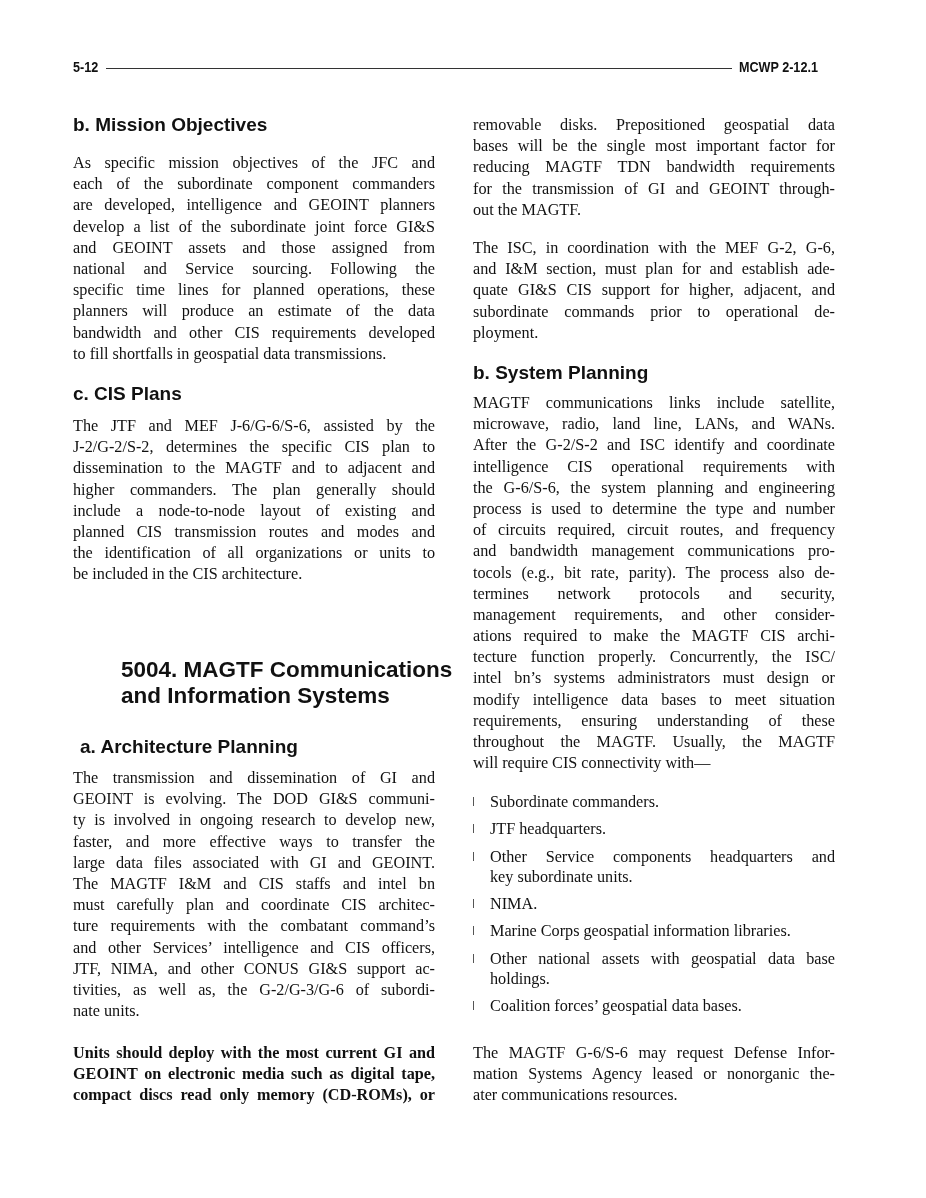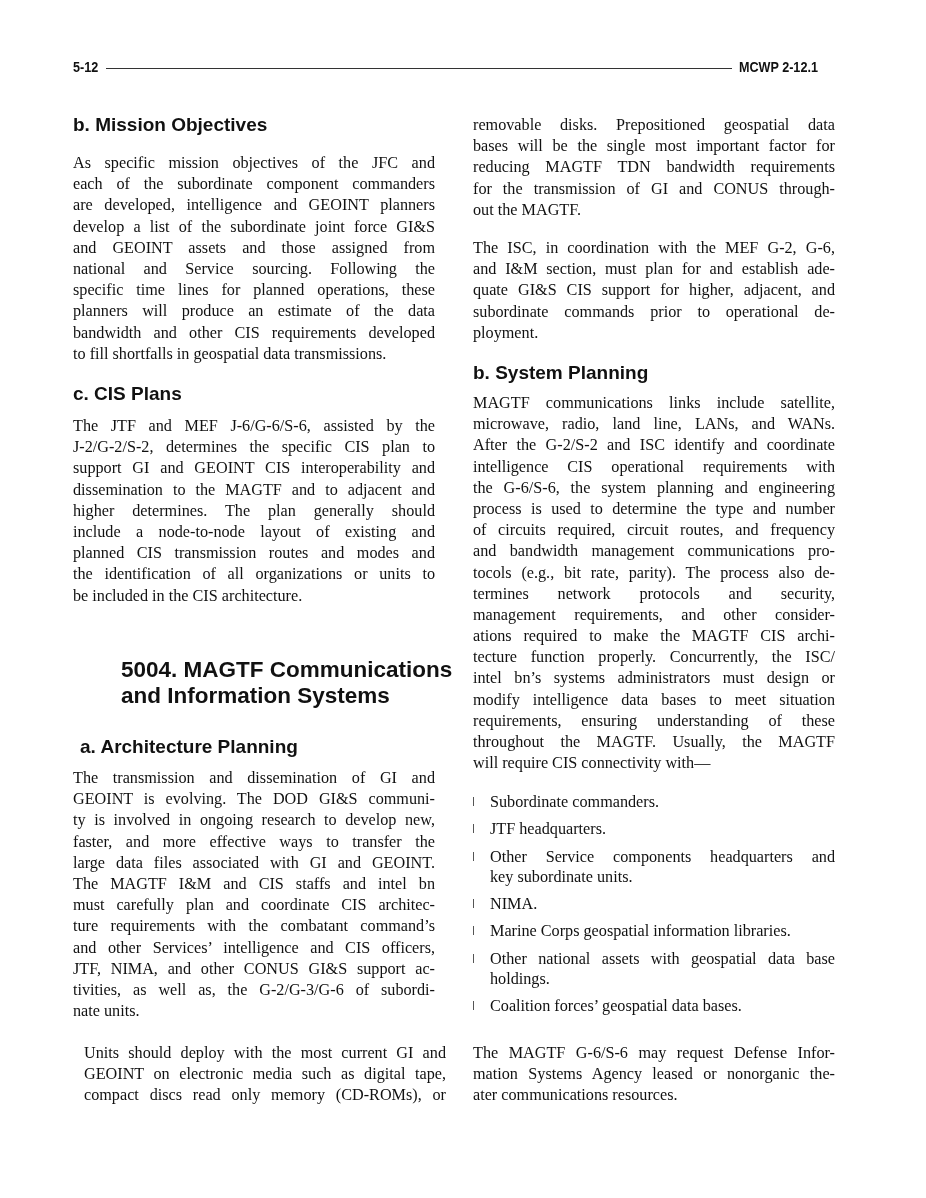"for the transmission of GI" span.line { text: CONUS -> GEOINT }
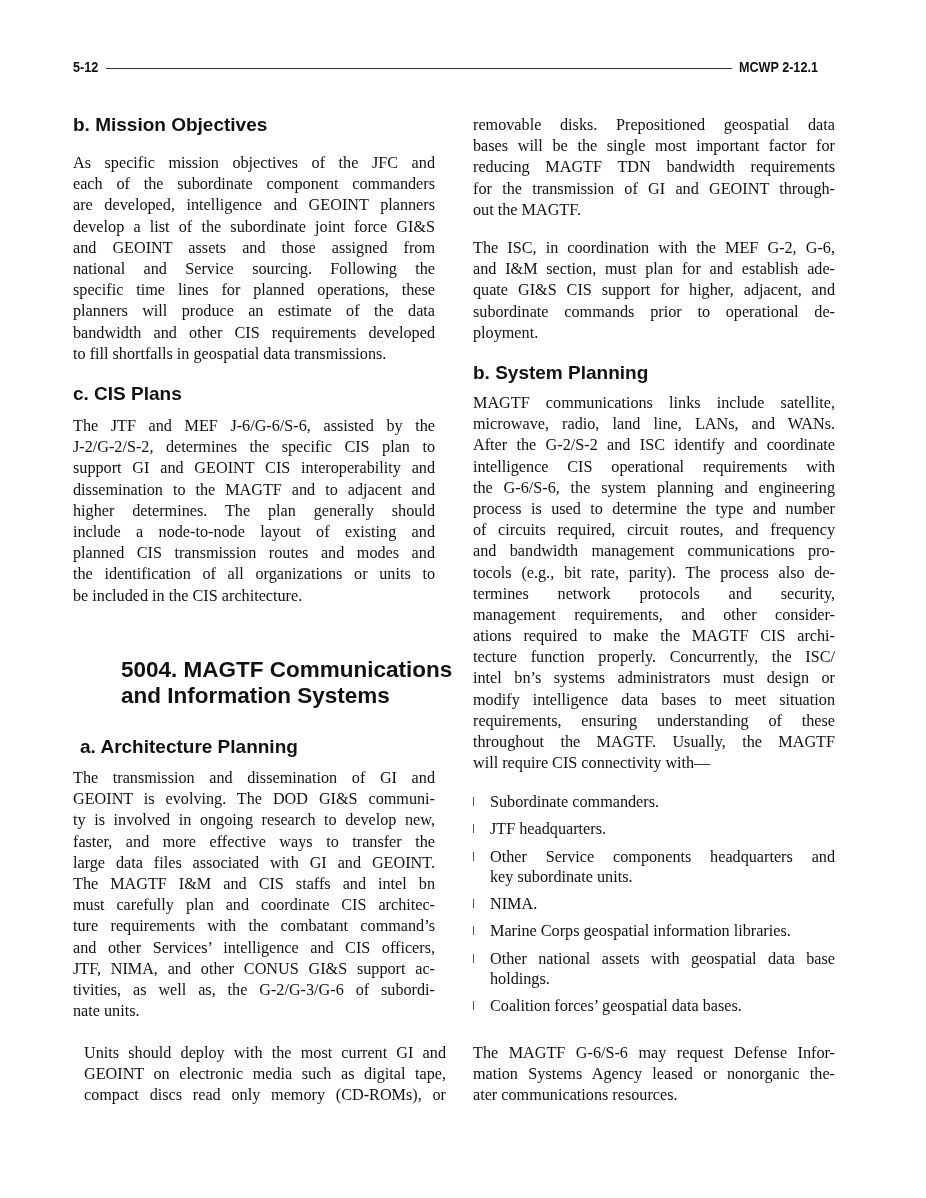"support GI and GEOINT CIS" span.line { html: <span>support GI and GEOINT CIS interoperability and</span> -> none }
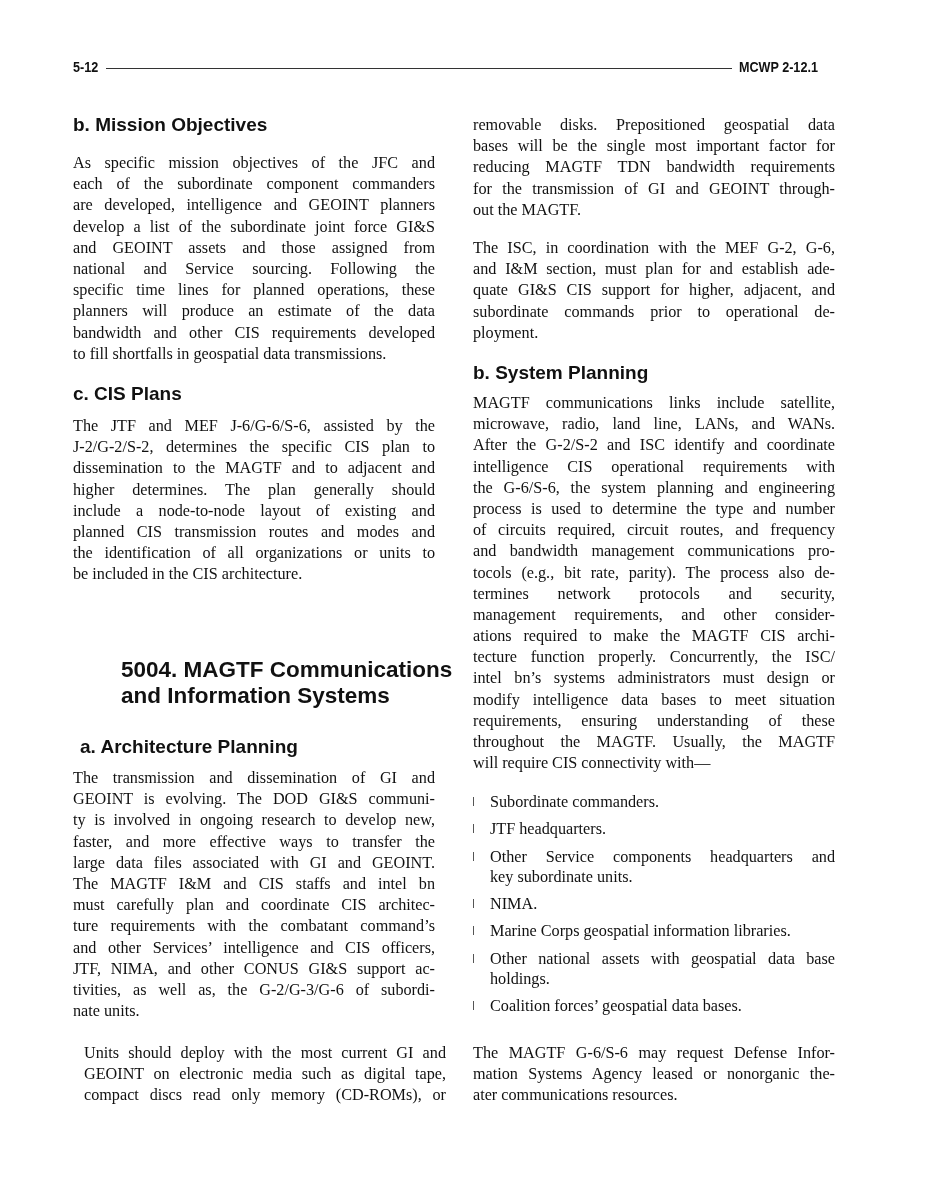"higher determines. The plan generally" span.line { text: determines -> commanders }
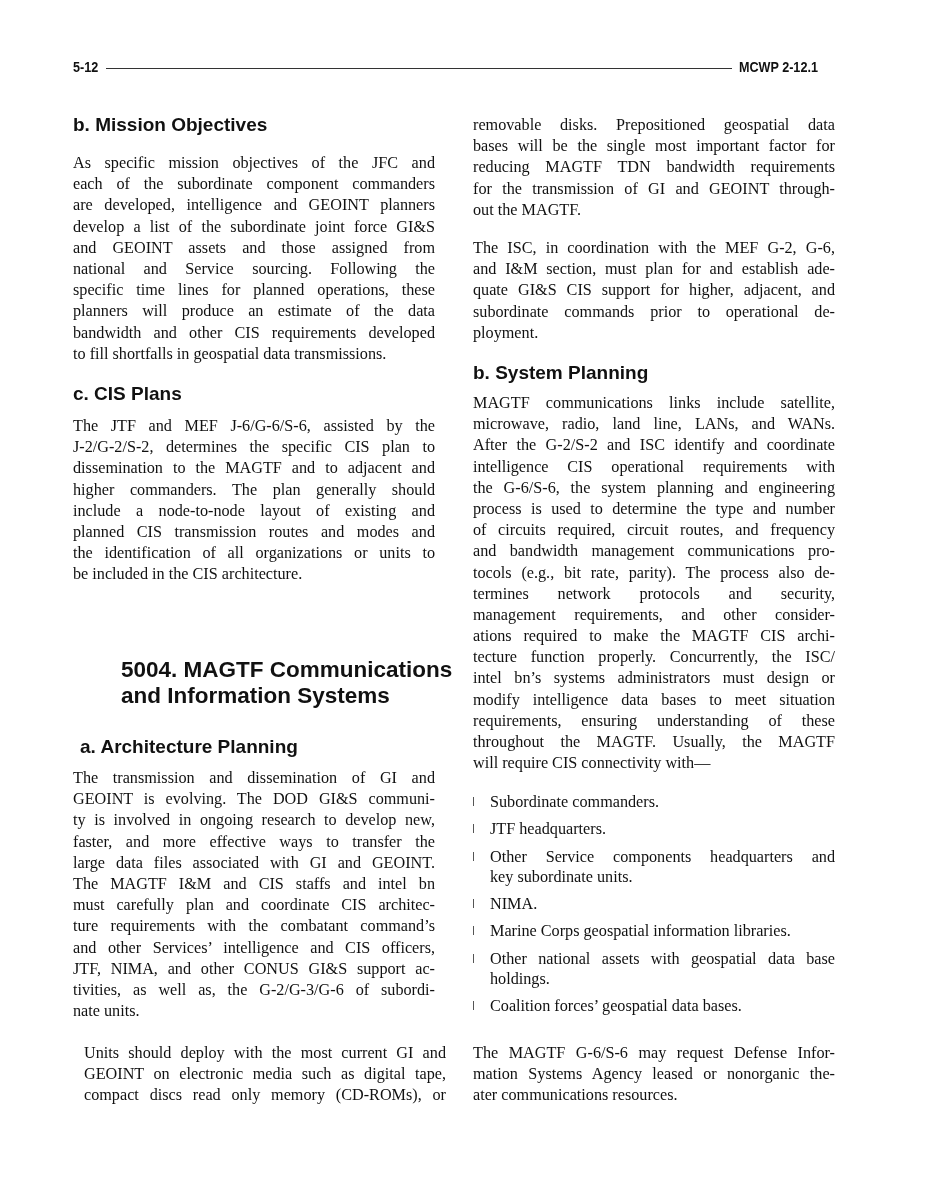"Units should deploy with the" div.para { font-weight: none -> bold; left: 84px -> 73px }
